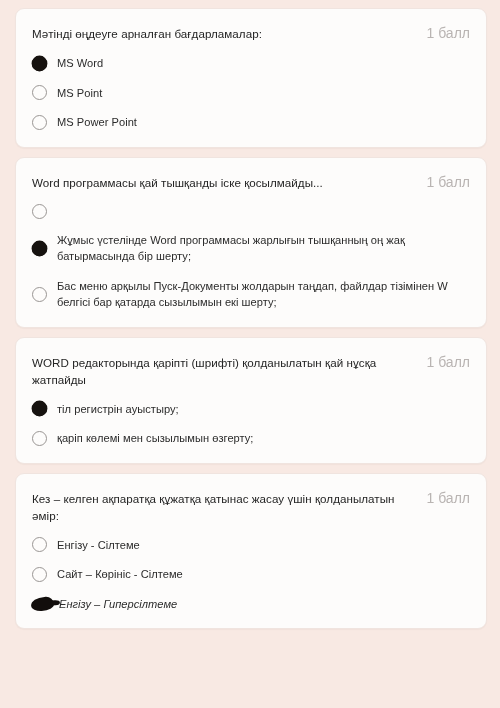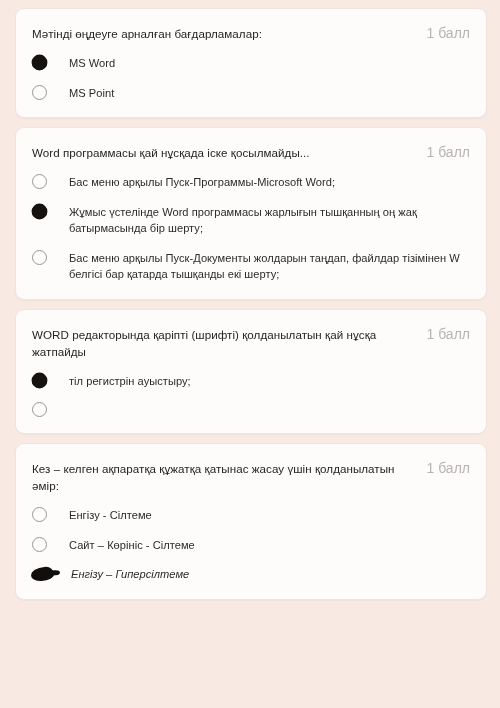"MS Word" .option-row { align-items: flex-start -> center; gap: 22px -> 10px }
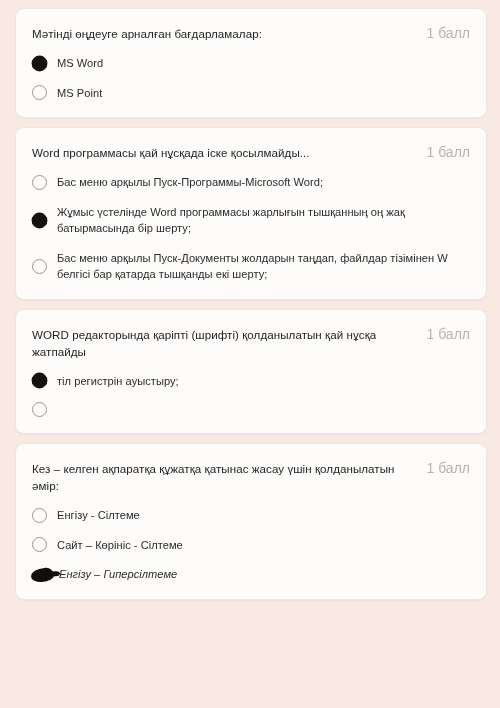"MS Power Point" div.option-row { html: none -> <div> <span></span> <span>MS Power Point</span> </div> }
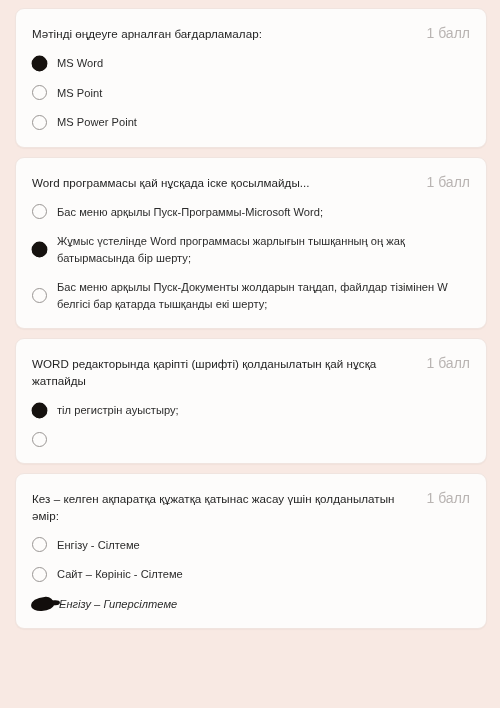"Word программасы қай нұсқада іске" div.q-title { text: нұсқада -> тышқанды }
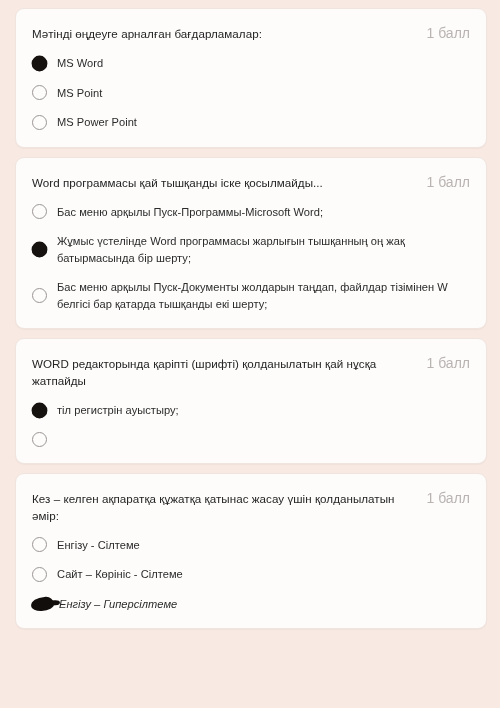"Бас меню арқылы Пуск-Программы-Microsoft" span.option-label { html: <span>Бас меню арқылы Пуск-Программы-Microsoft Word;</span> -> none }
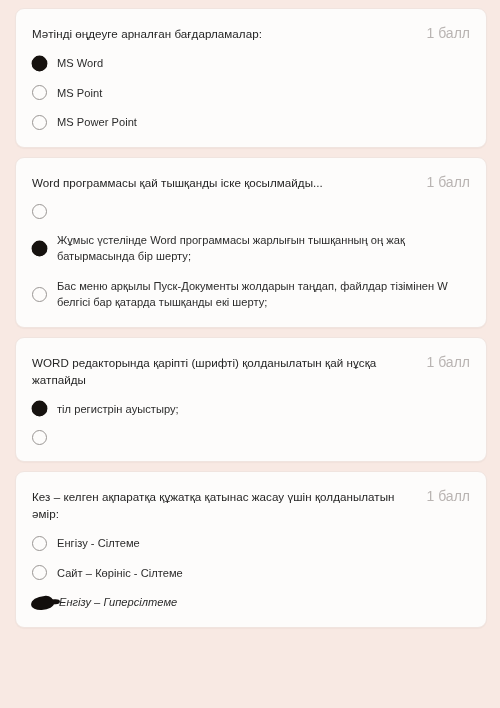"Бас меню арқылы Пуск-Документы жолдарын" span.option-label { text: тышқанды -> сызылымын }
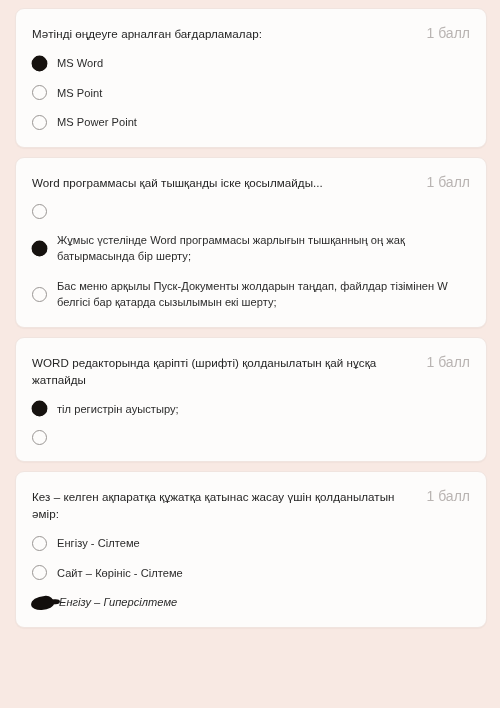"қаріп көлемі мен сызылымын өзгерту;" span.option-label { html: none -> <span>қаріп көлемі мен сызылымын өзгерту;</span> }
